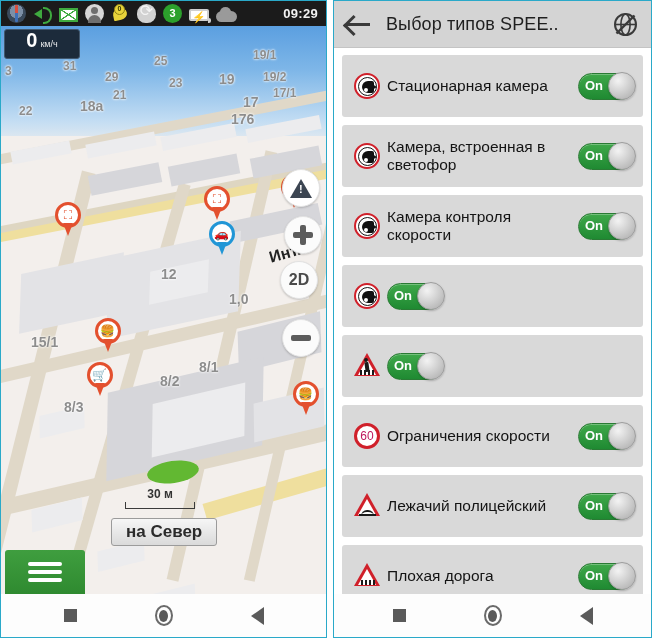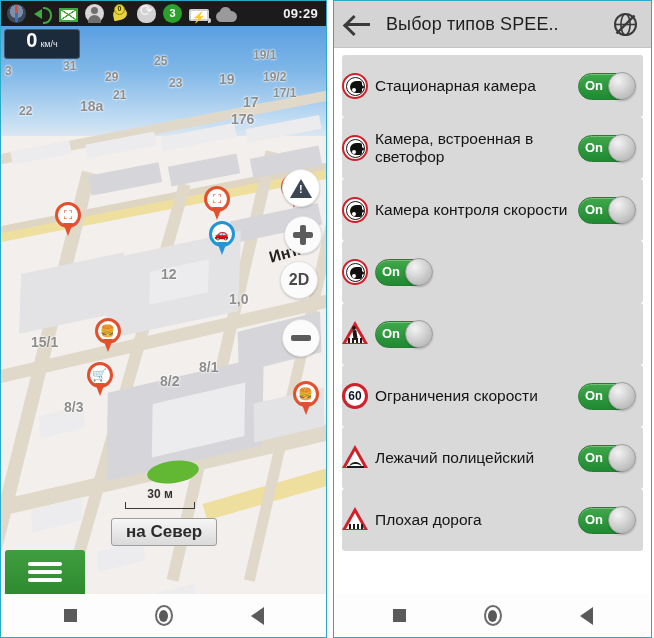"Стационарная камера" .row { margin-bottom: none -> 8px; padding: 8px 9px 8px 0 -> 8px 9px 8px 12px }
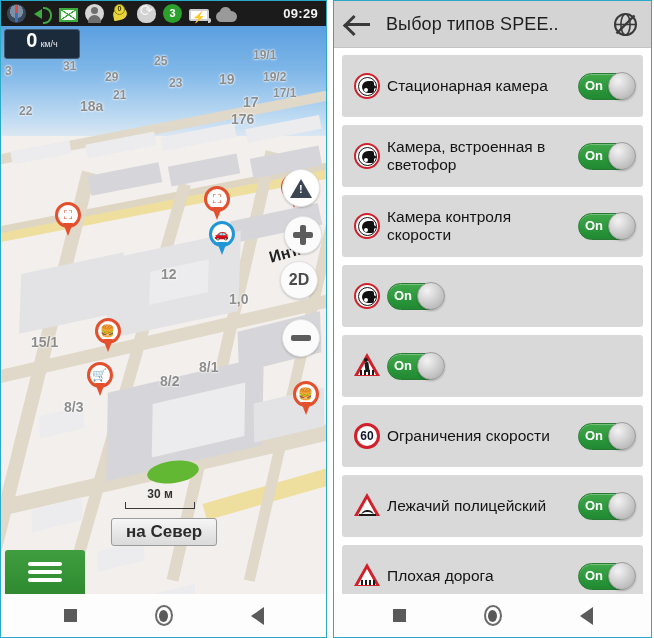"60" .sign-speed { color: #0f172a -> #be185d; font-weight: bold -> normal }
